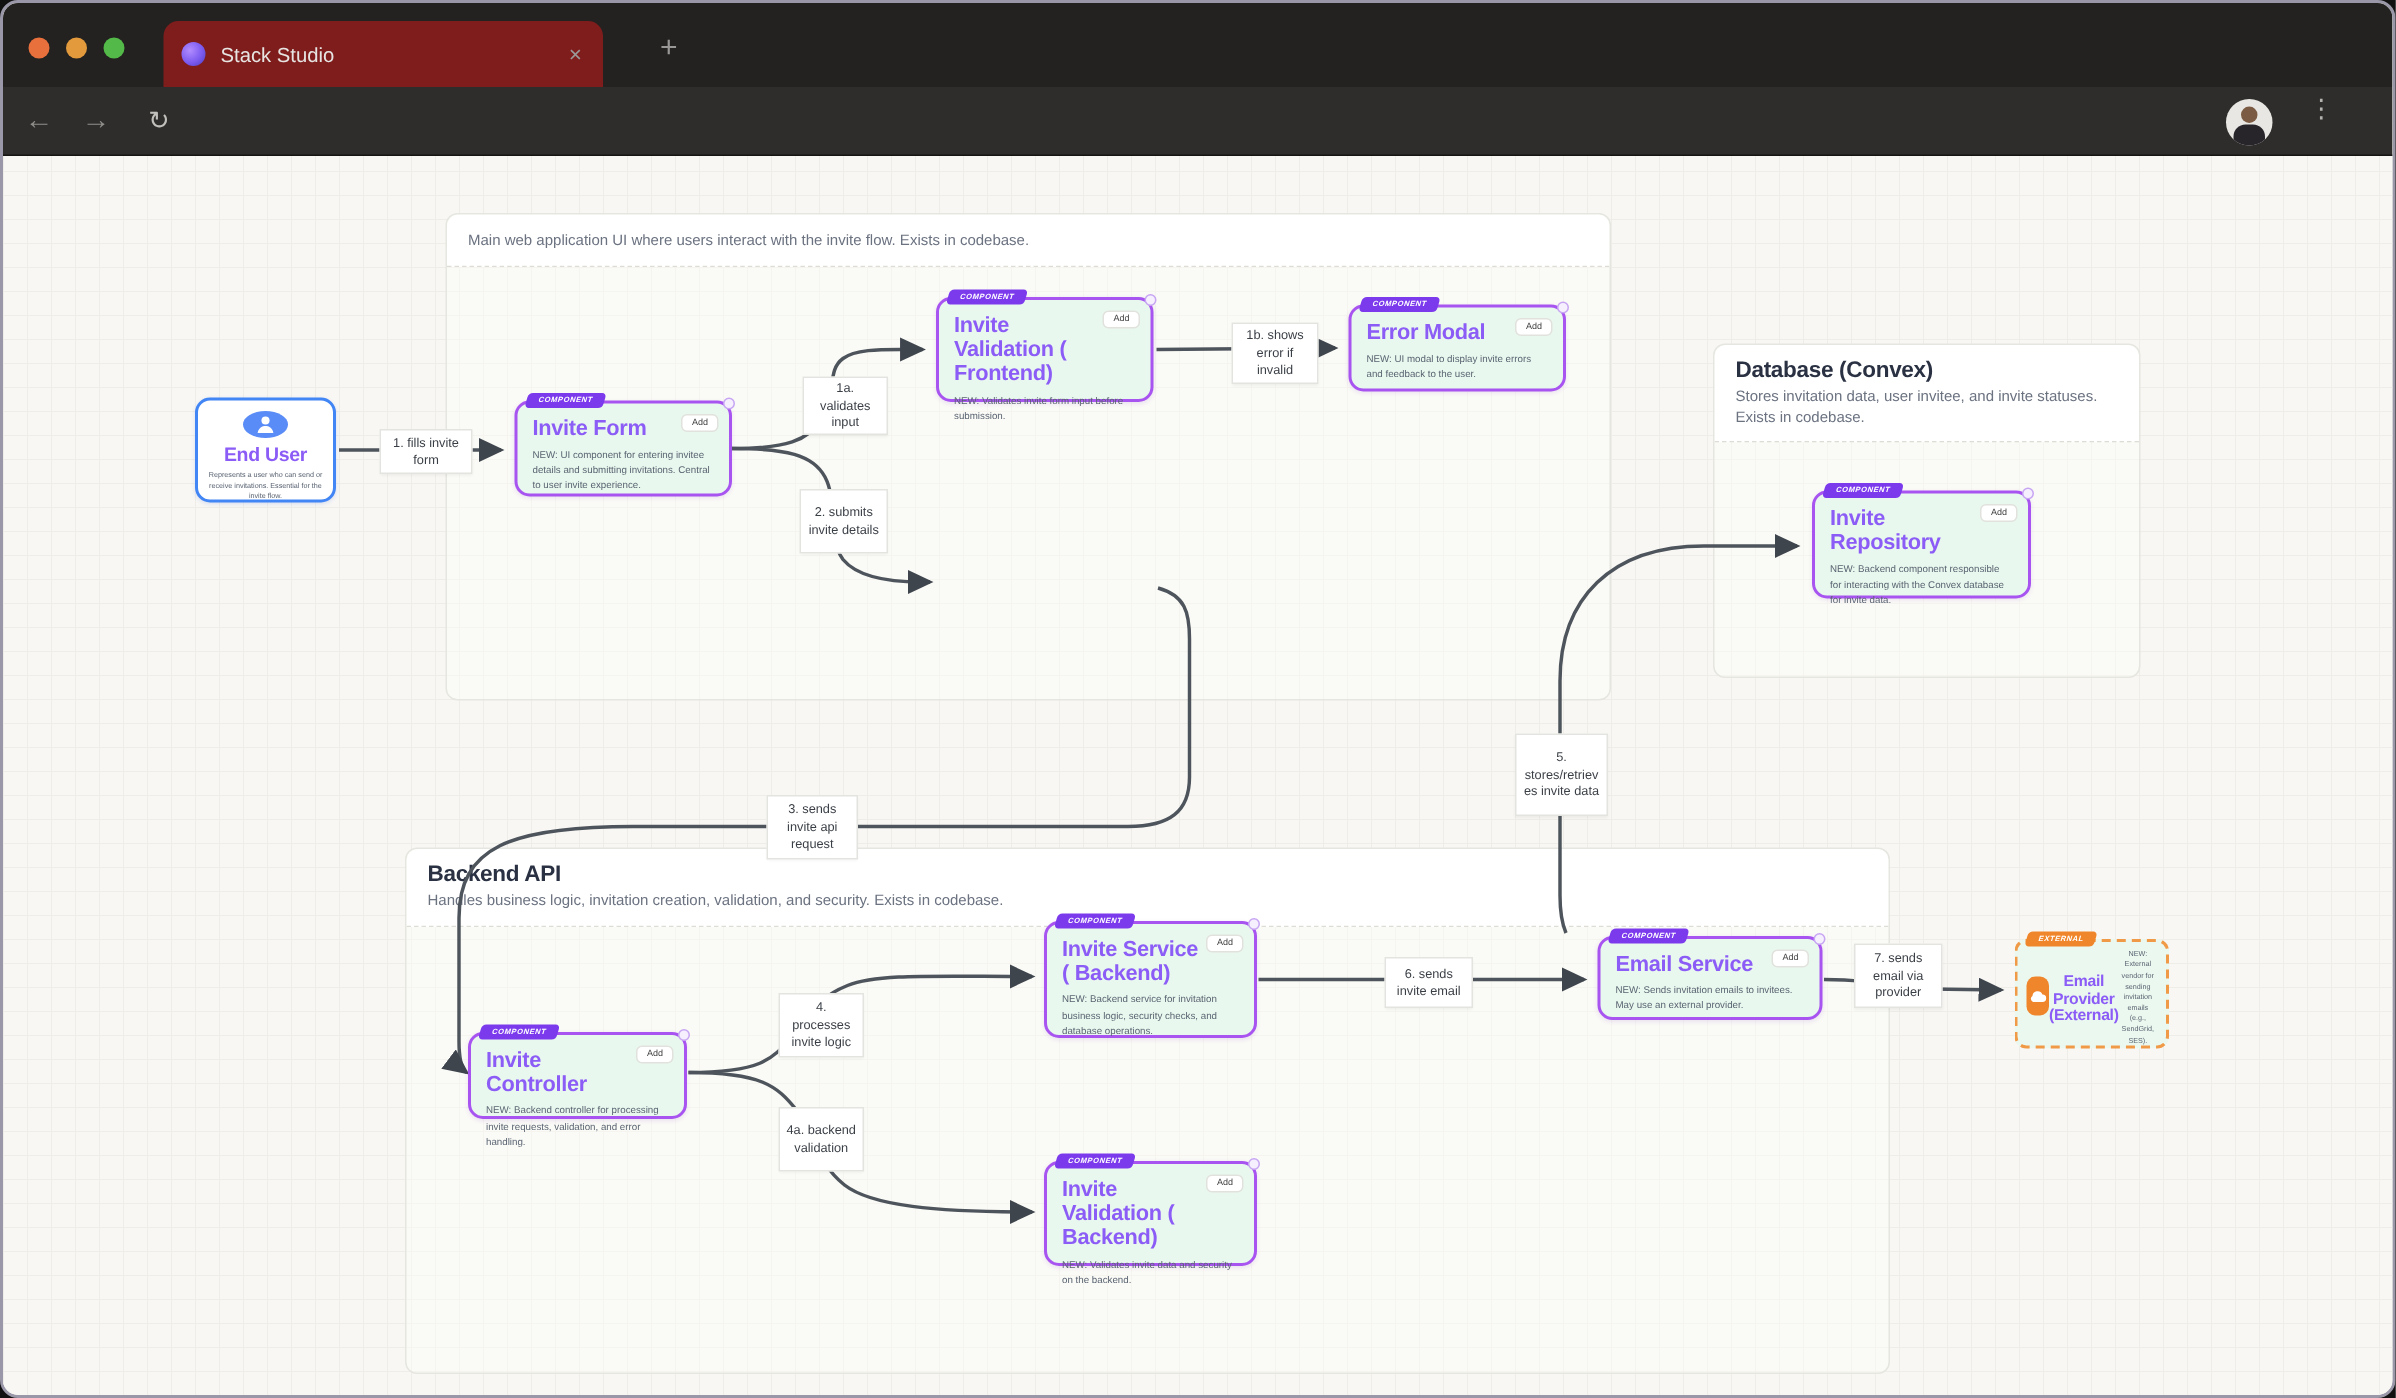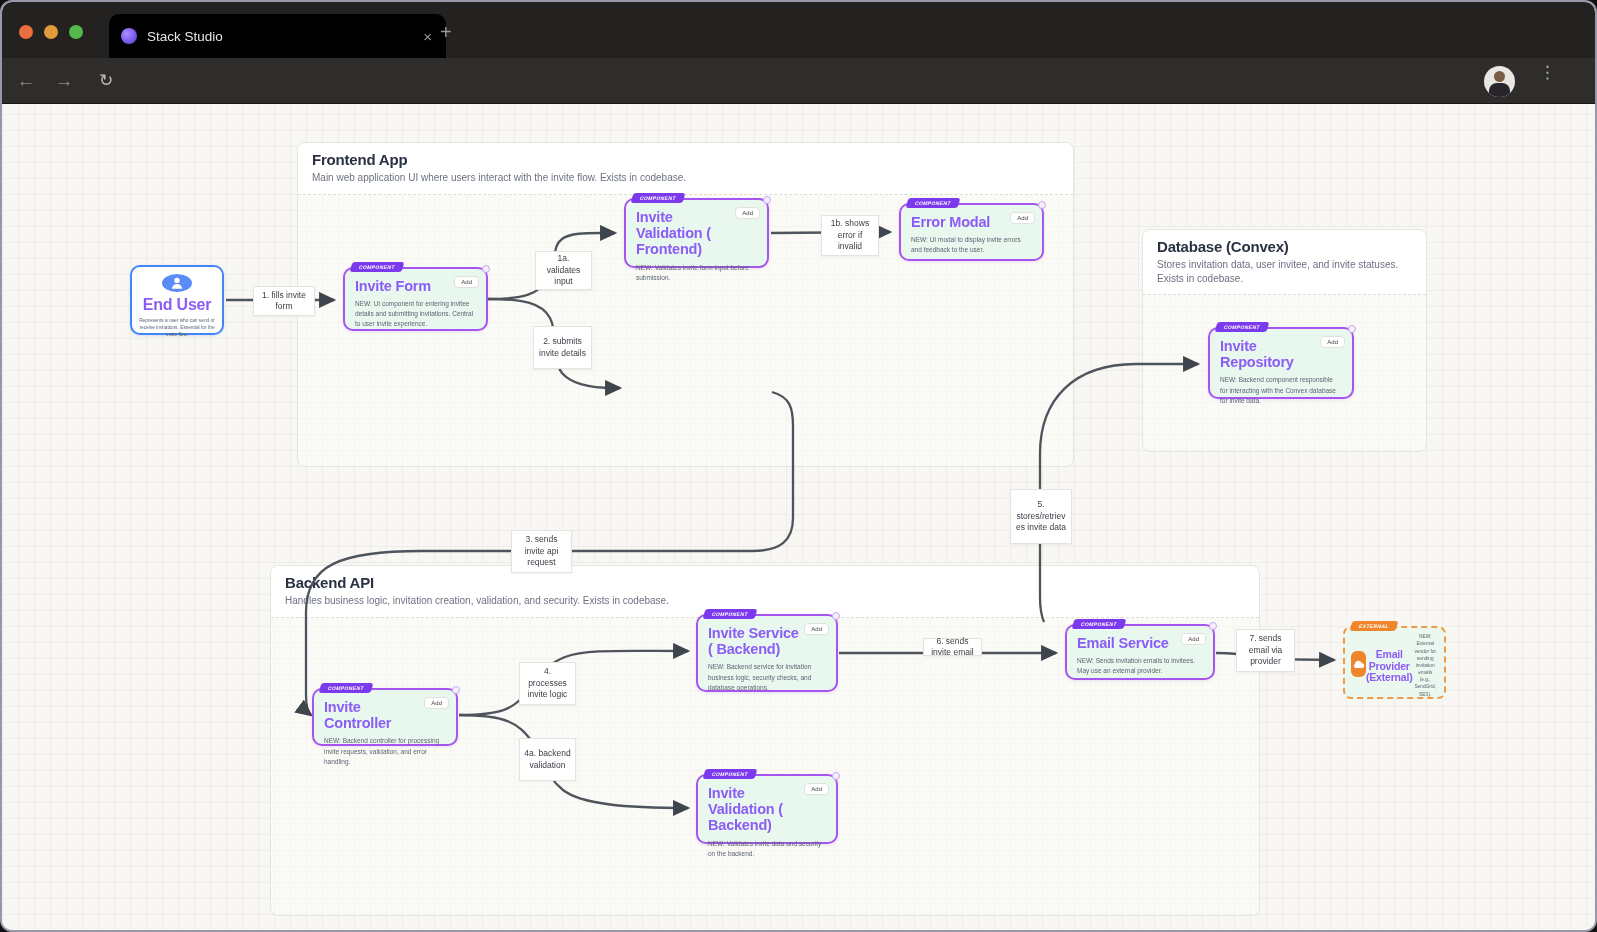"Stack Studio" #tab { background: #000000 -> #7f1d1d; width: 337px -> 293px }
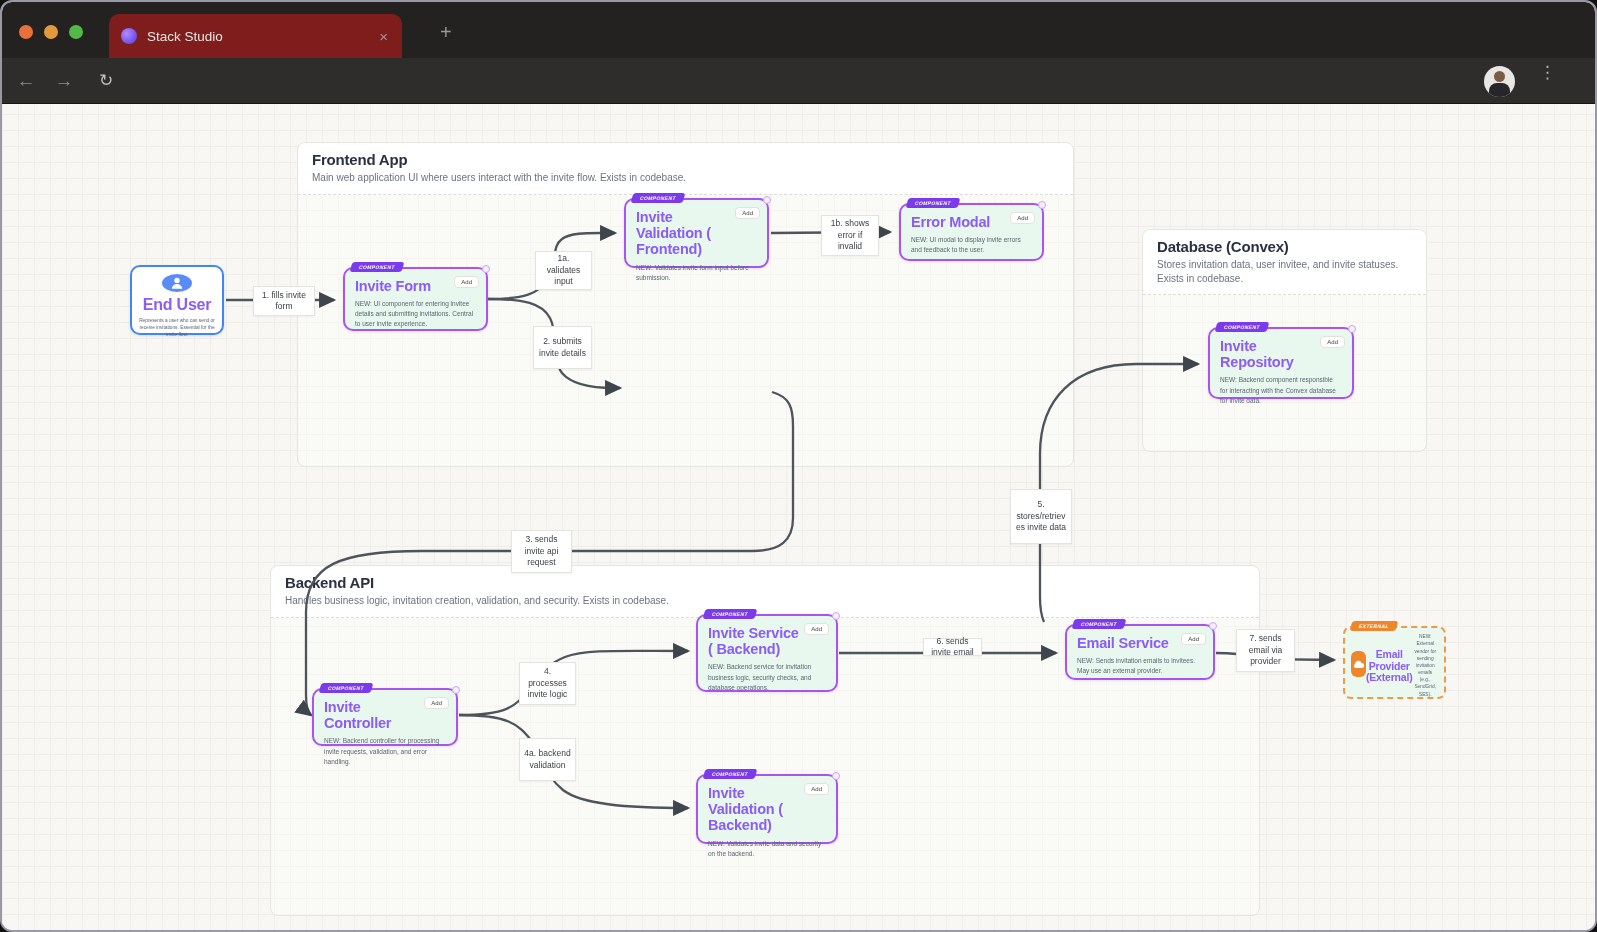"Frontend App" div.group-title { html: <div>Frontend App</div> -> none }
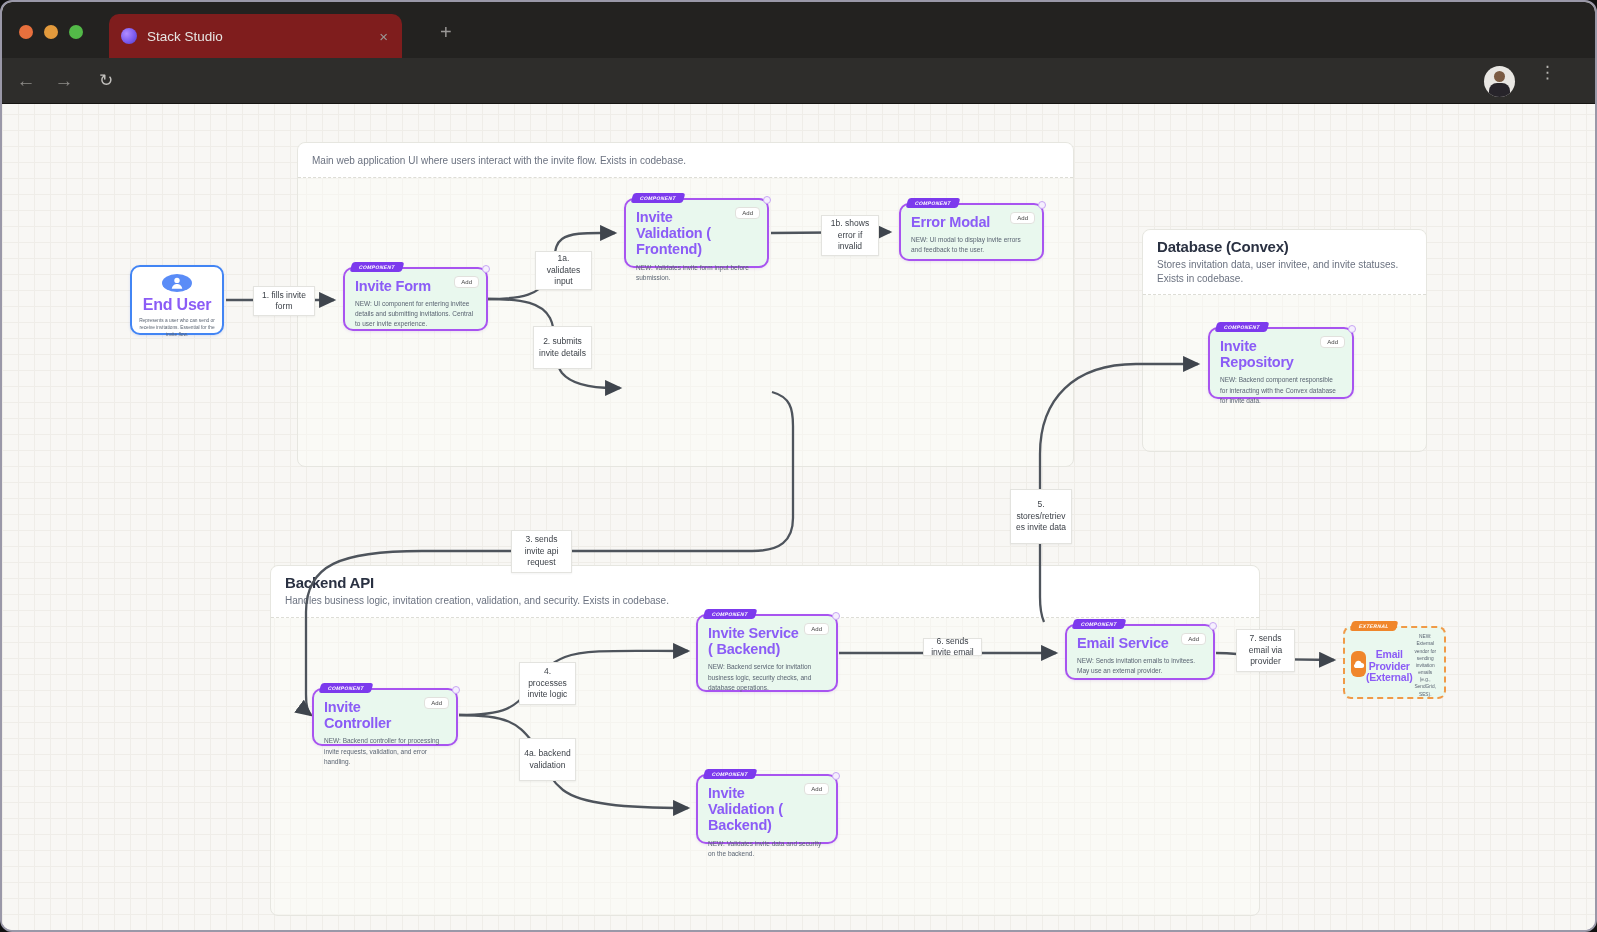"End User" .user-node .ntitle { font-size: 16px -> 13px }
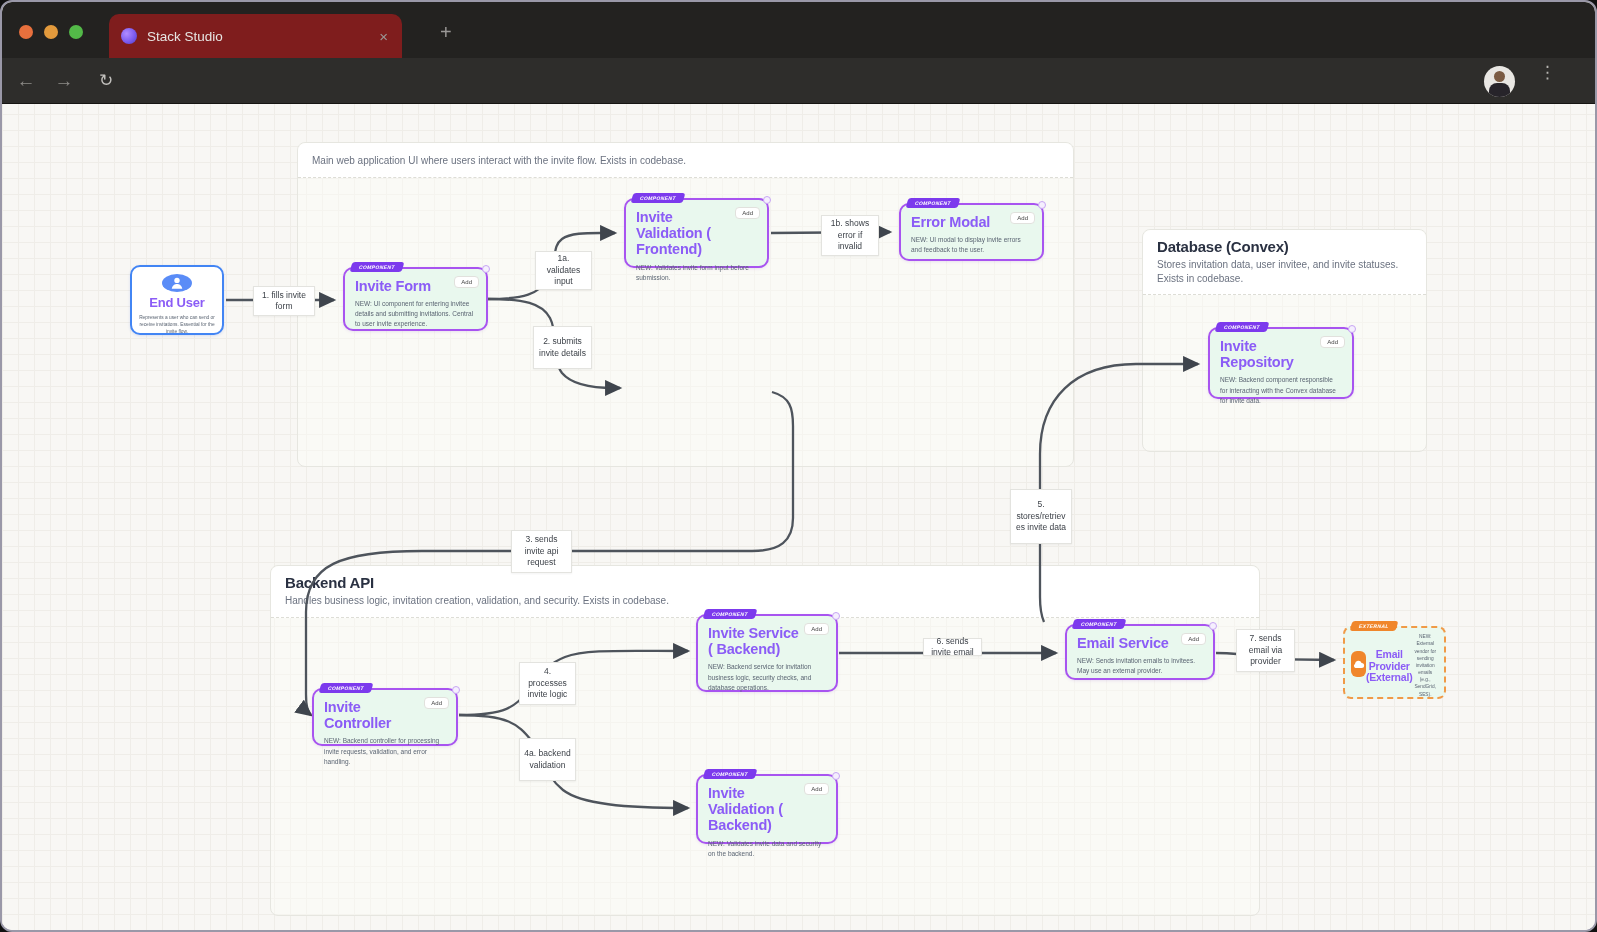"6. sends invite email" div.elabel { height: 18px -> 34px }
